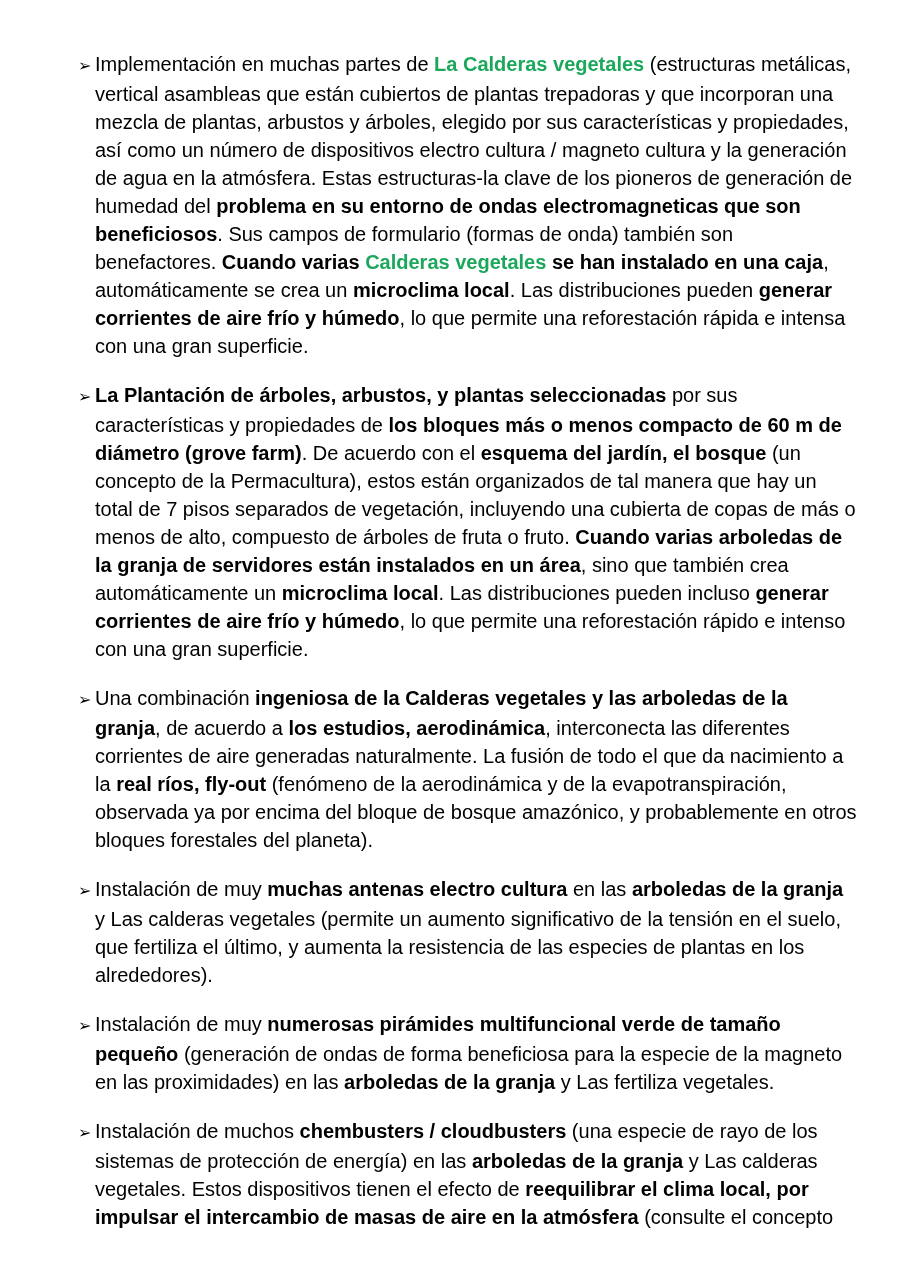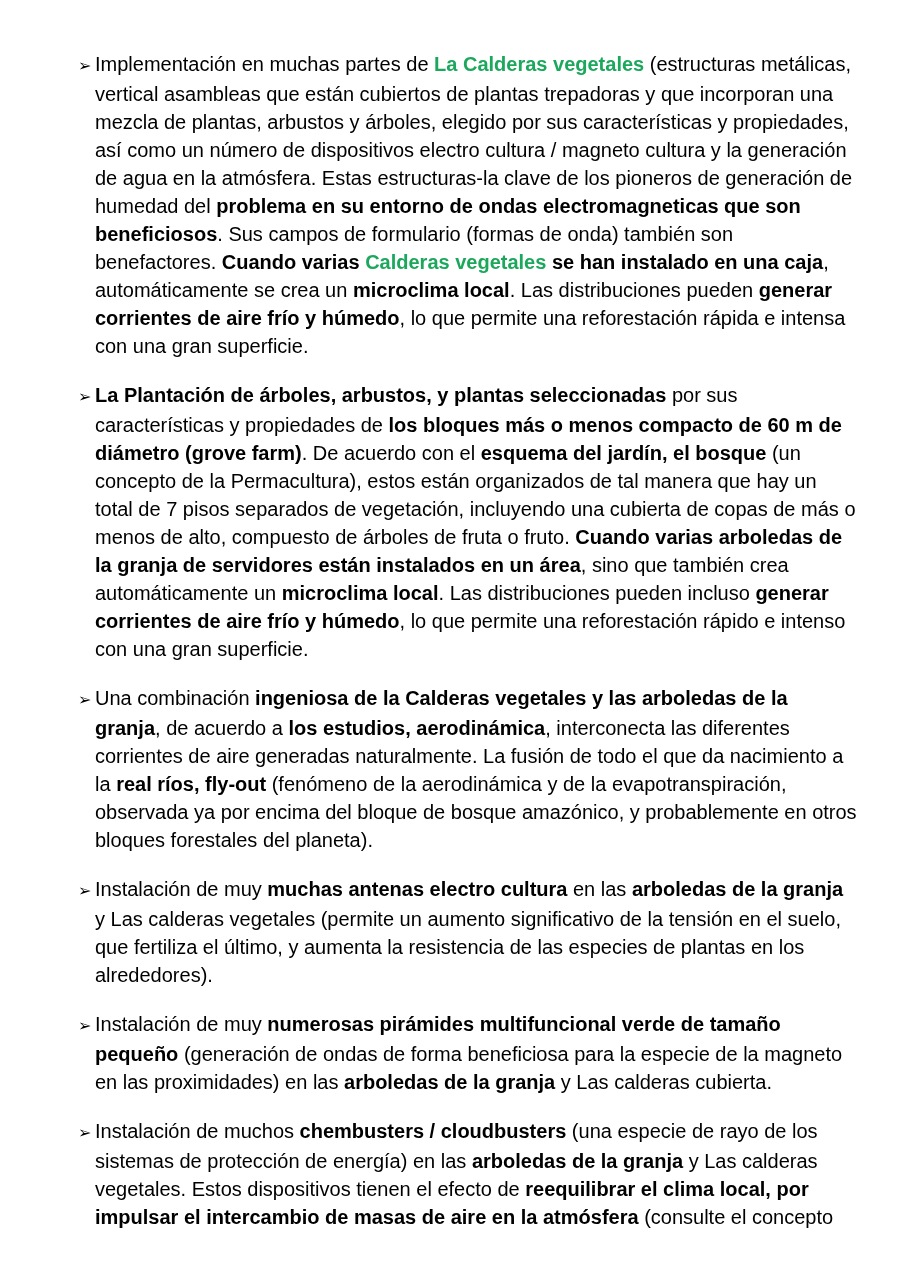"y Las calderas cubierta." span { text: calderas cubierta -> fertiliza vegetales }
